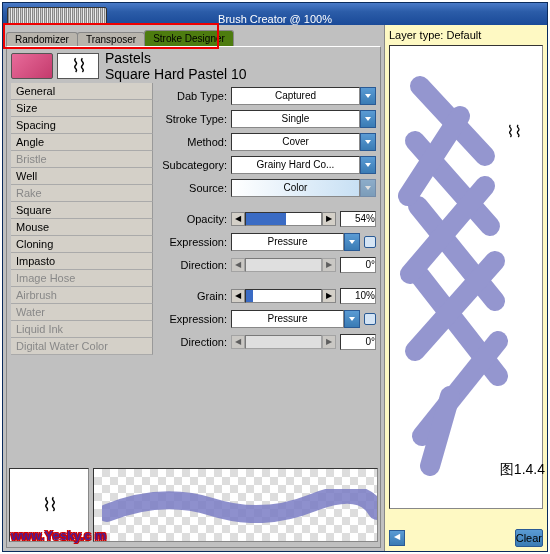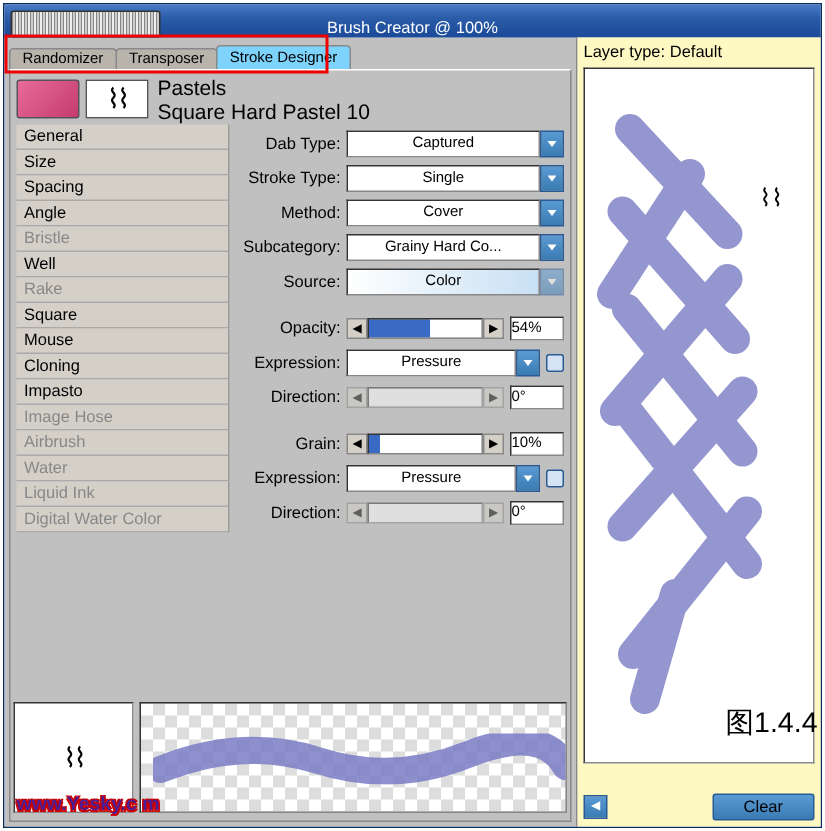"Stroke Designer" .tab { background: #7dd3fc -> #4d7c0f }
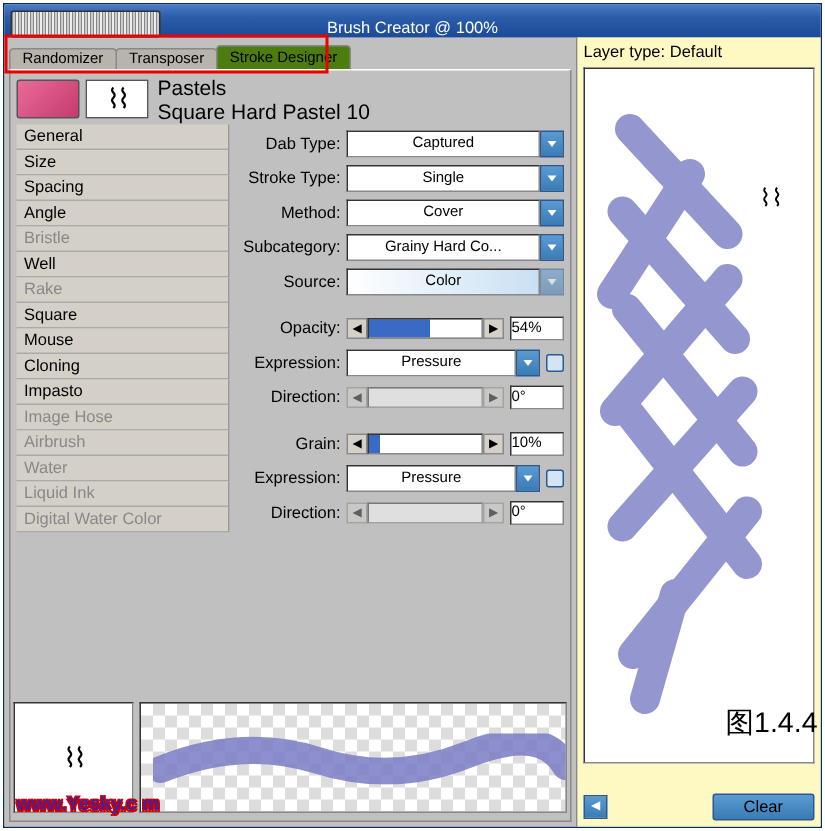"54%" .numbox { text-align: left -> right }
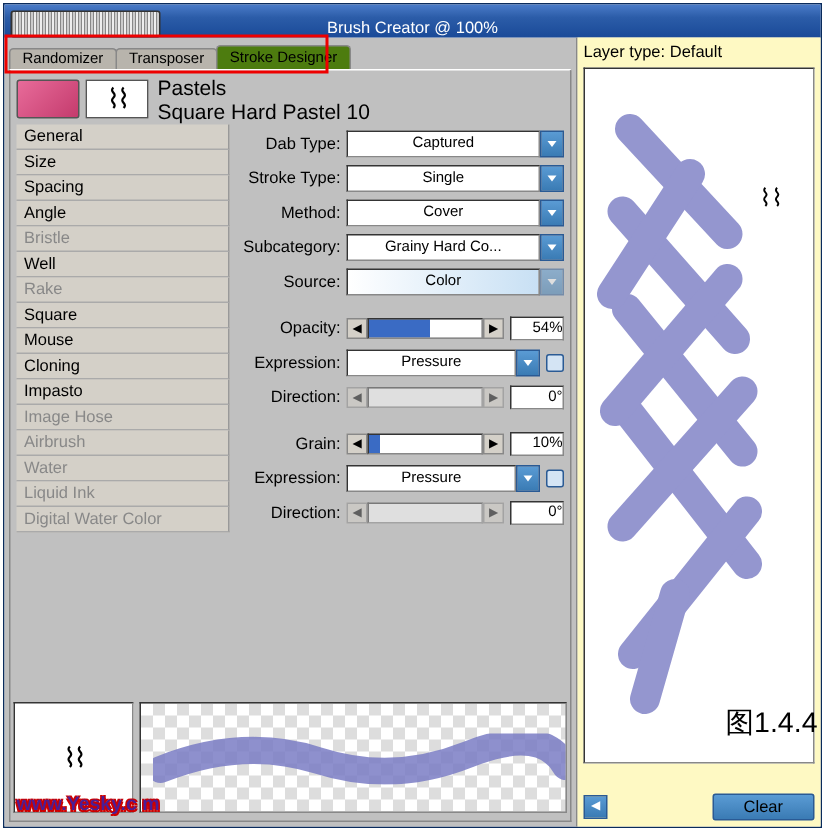"图1.4.4" .figlbl { bottom: 56px -> 72px; font-size: 19px -> 14px }
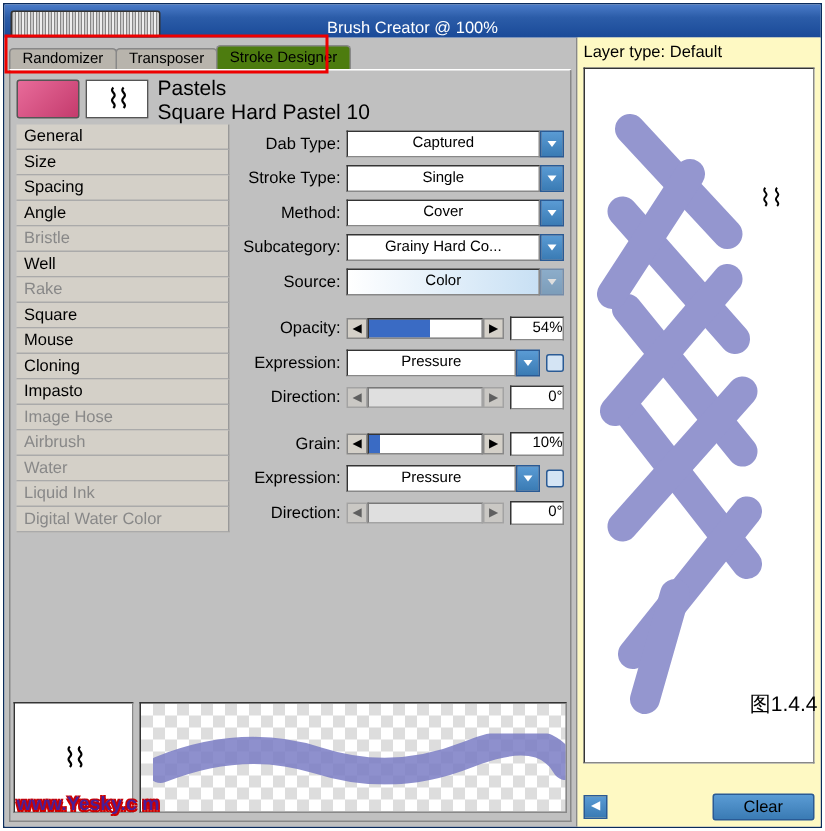"Clear" .clearbtn { padding: 2px 20px -> 2px 0 }
